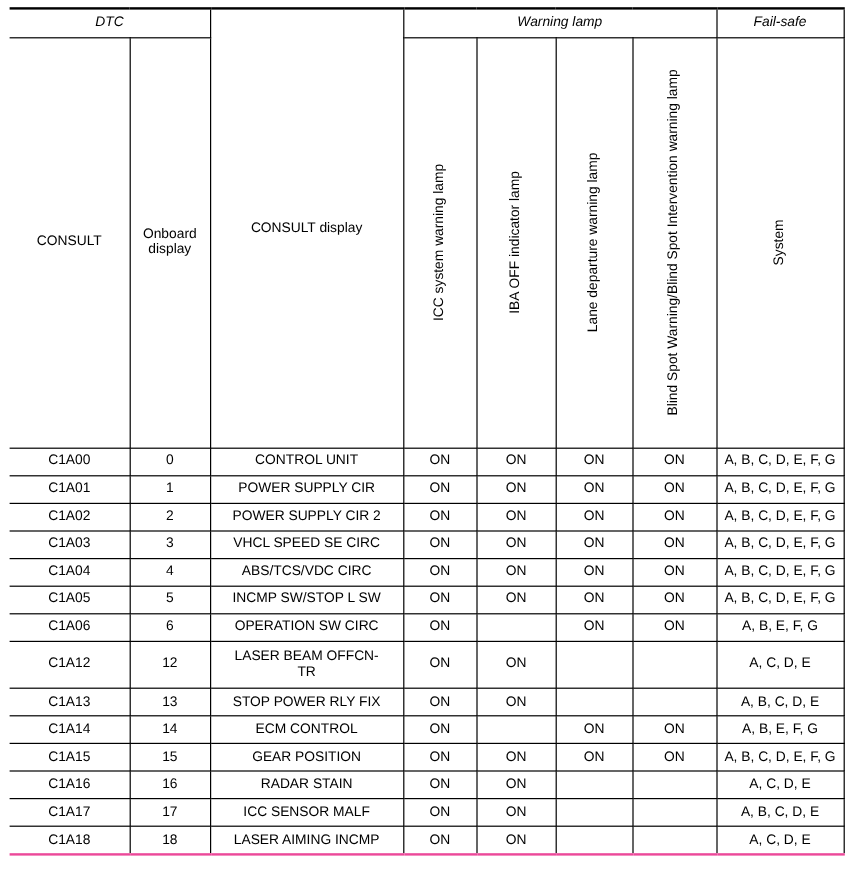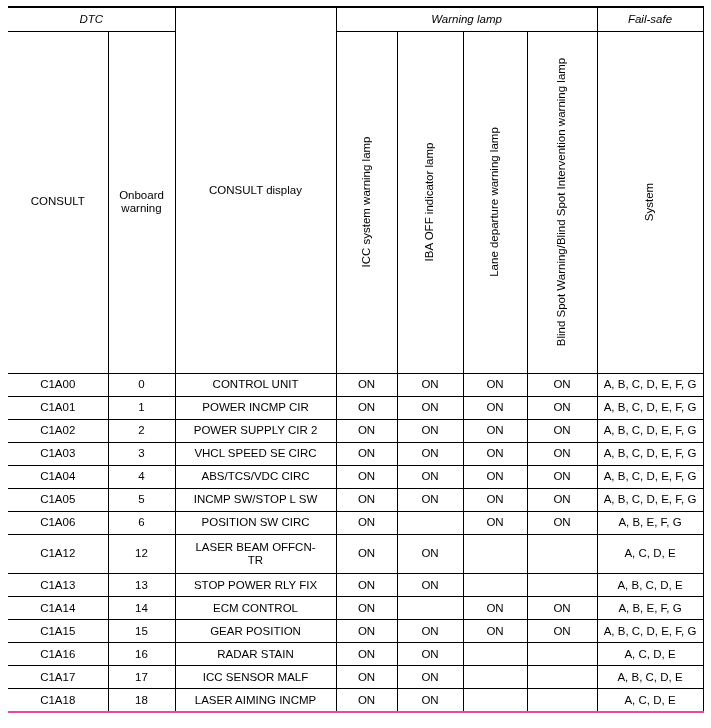"warning" div { text: warning -> display }
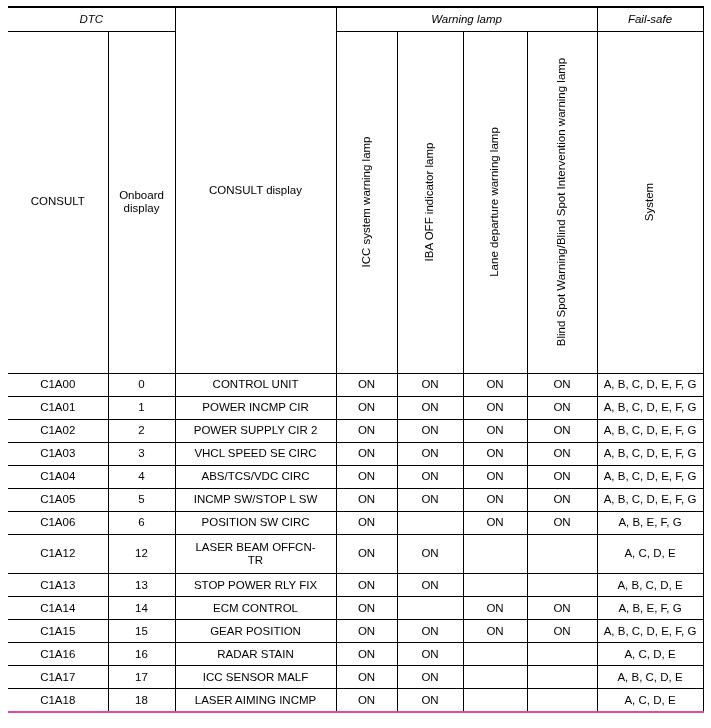"POWER INCMP CIR" div { text: INCMP -> SUPPLY }
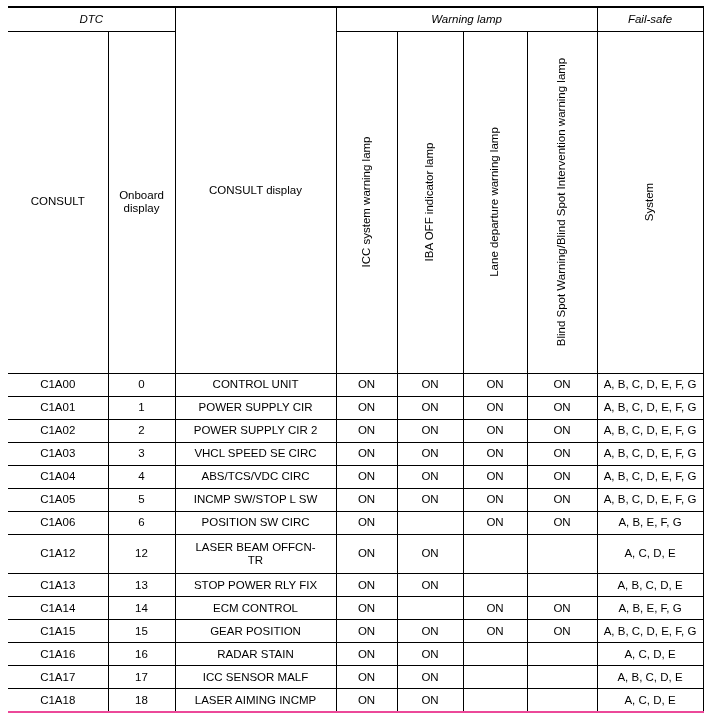"POSITION SW CIRC" div { text: POSITION -> OPERATION }
